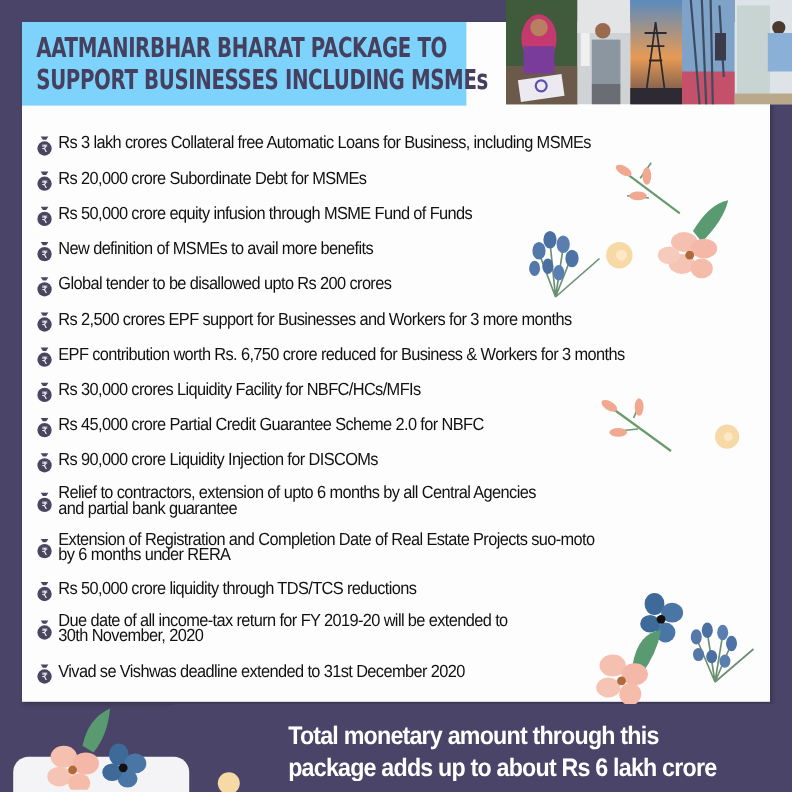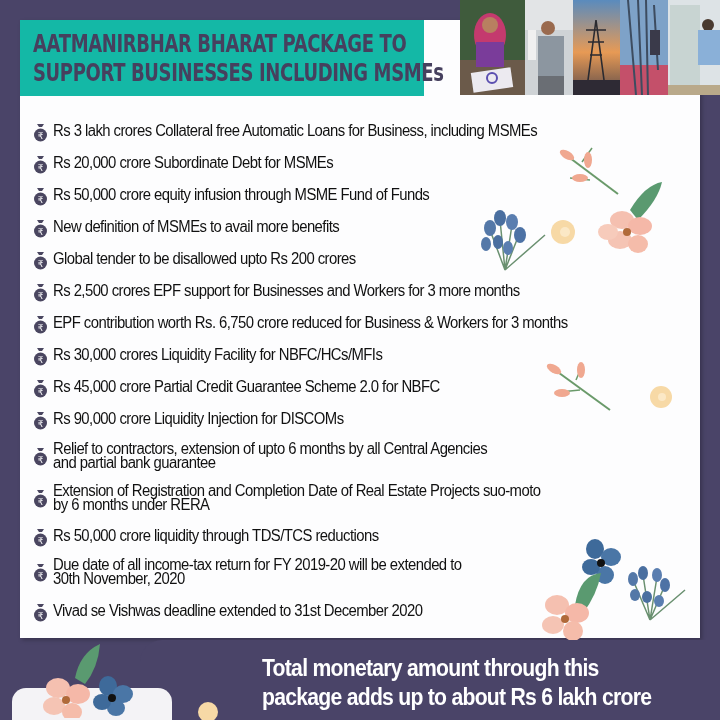"AATMANIRBHAR BHARAT PACKAGE TO" .title-box { background: #14b8a6 -> #7dd3fc }
